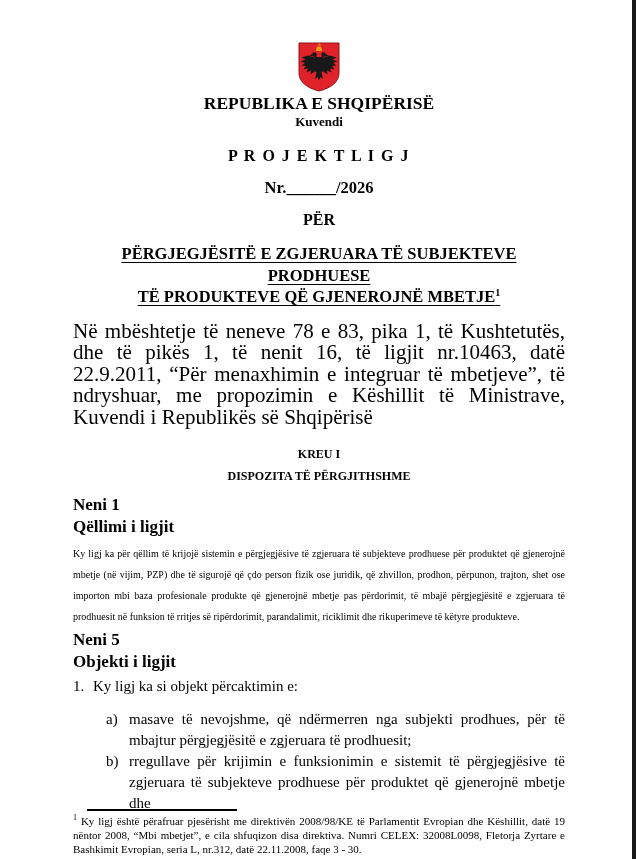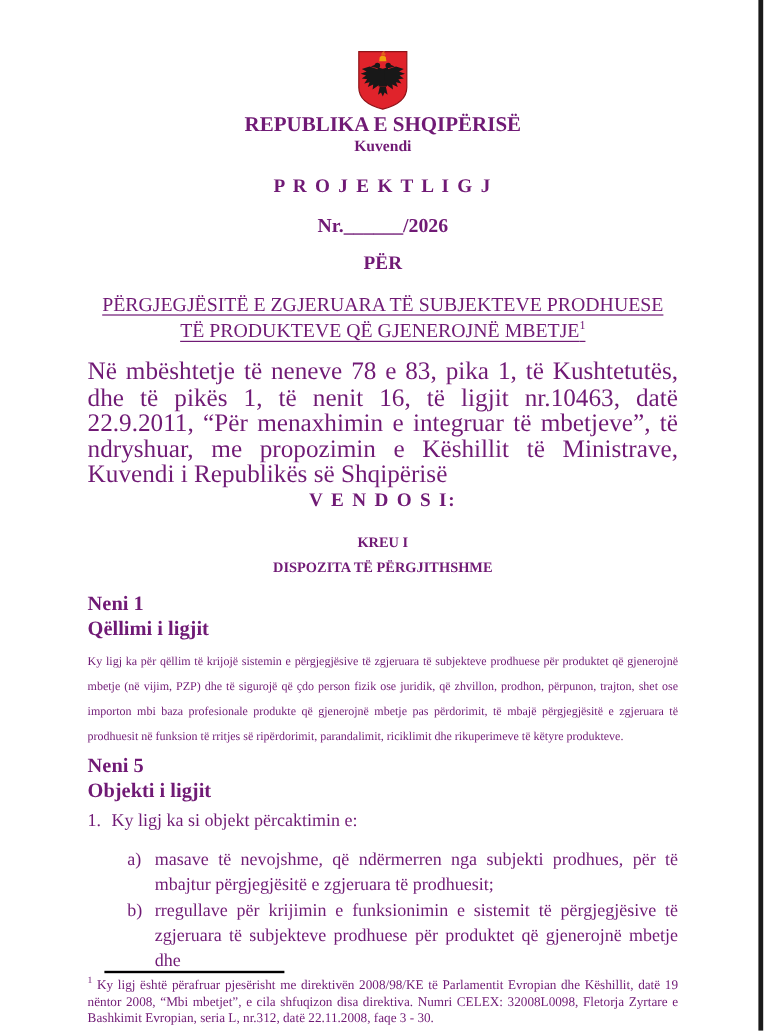"REPUBLIKA E SHQIPËRISË" .page { color: #701a75 -> #000000 }
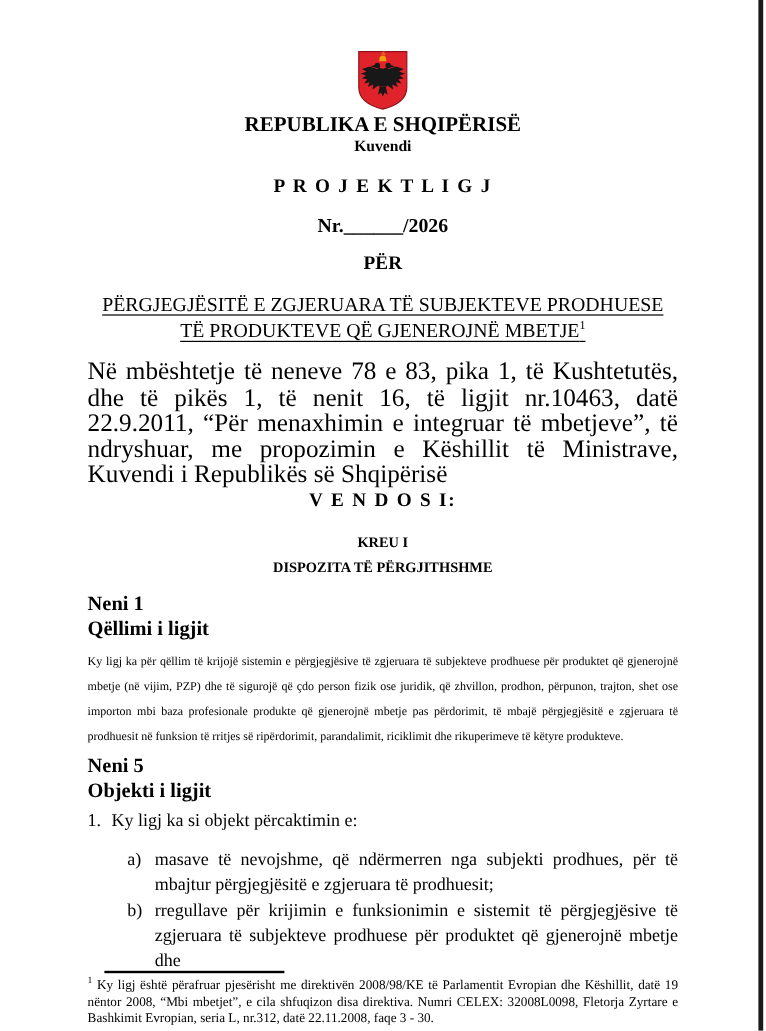"PËRGJEGJËSITË E ZGJERUARA TË SUBJEKTEVE" .law-title { font-weight: normal -> bold }
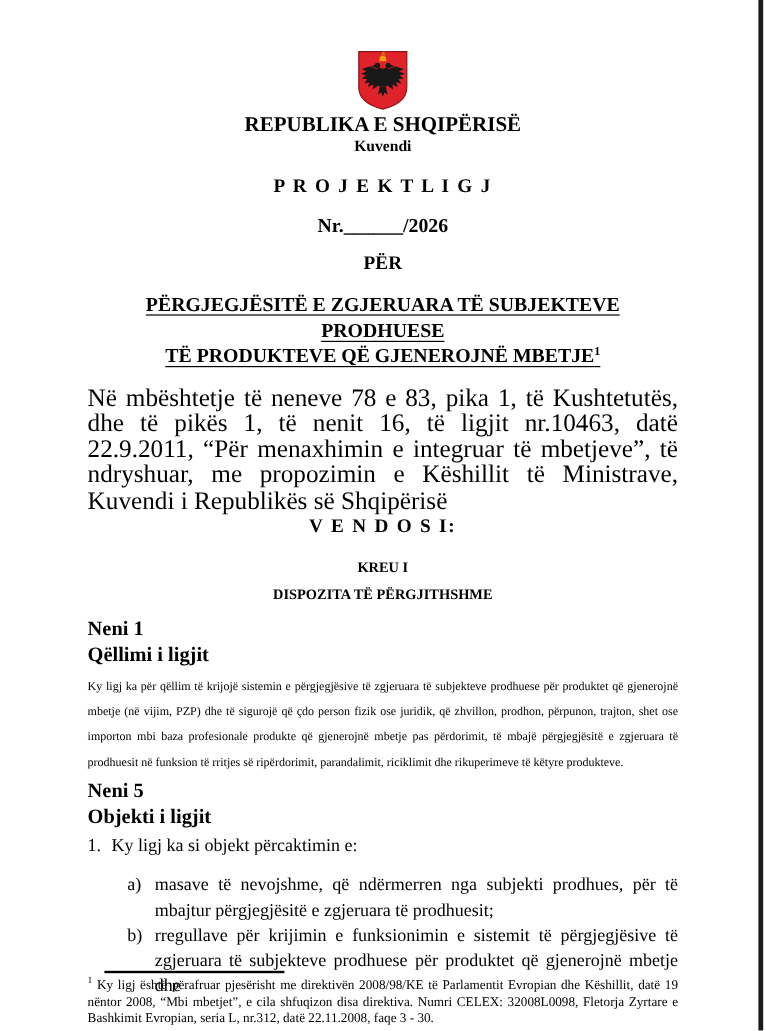"V E N D O" div.vendosi { html: <div>V E N D O S I:</div> -> none }
